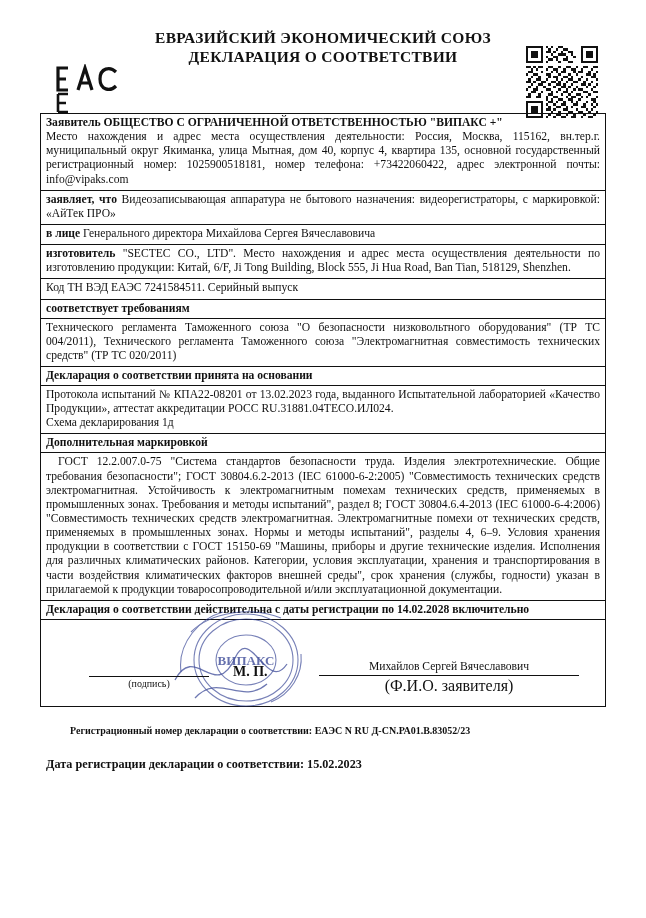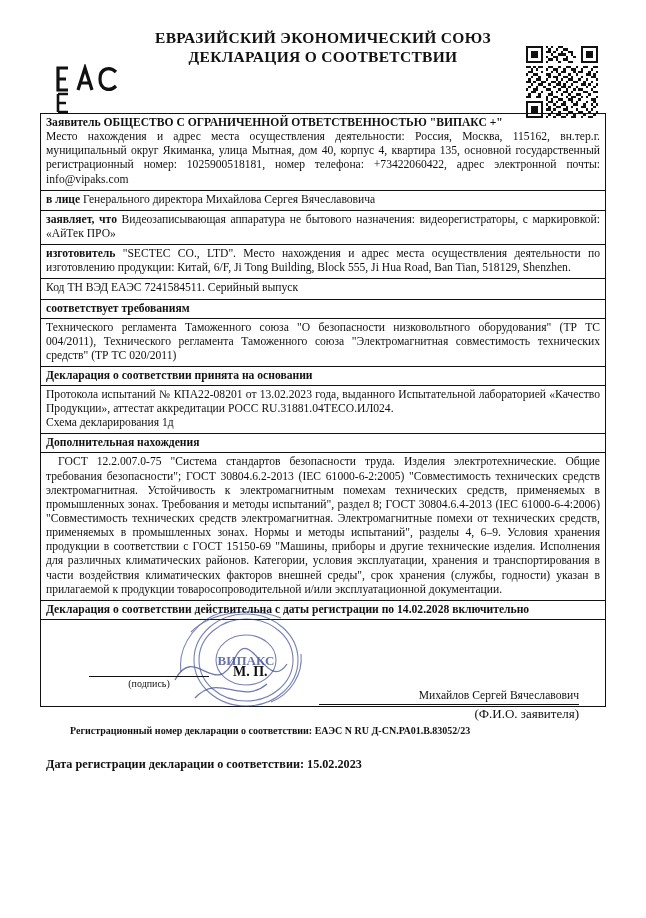"в лице Генерального директора Михайлова" div.row { order: before "заявляет, что Видеозаписывающая" -> after "заявляет, что Видеозаписывающая" }
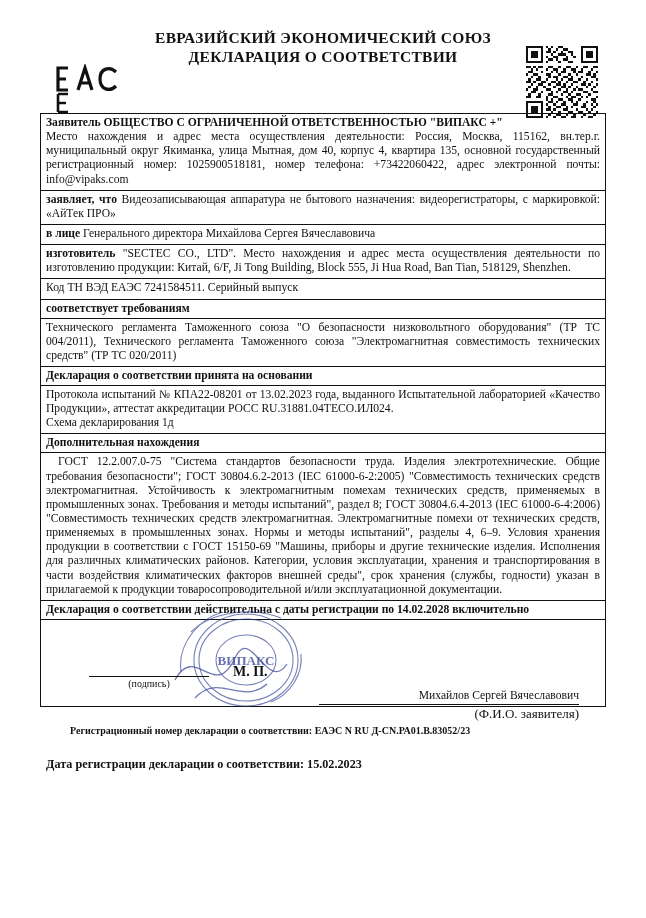"Дополнительная нахождения" div.lbl { text: нахождения -> маркировкой }
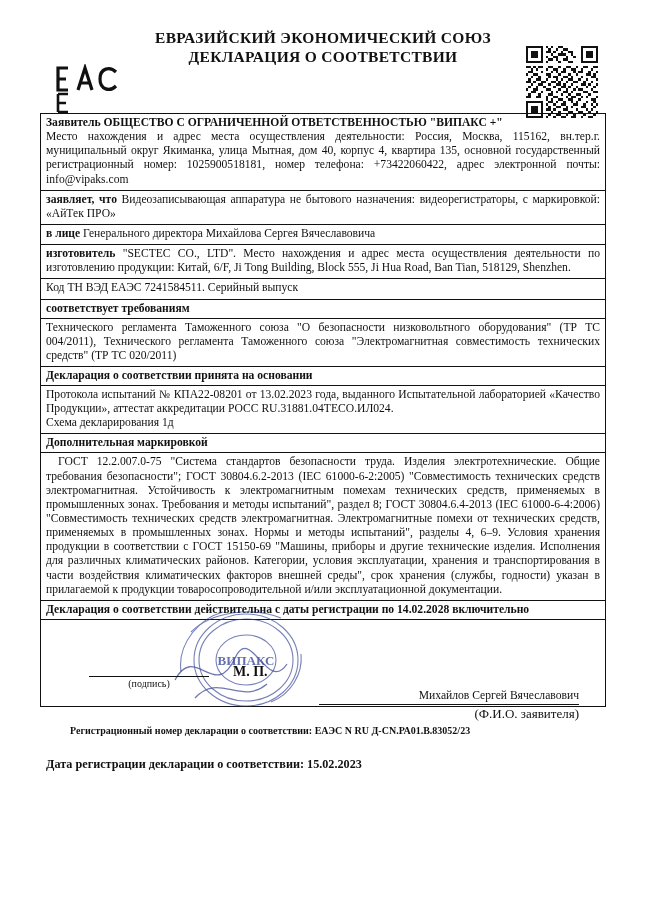"Михайлов Сергей Вячеславович" .sig-right { margin-top: 29px -> none; text-align: right -> center }
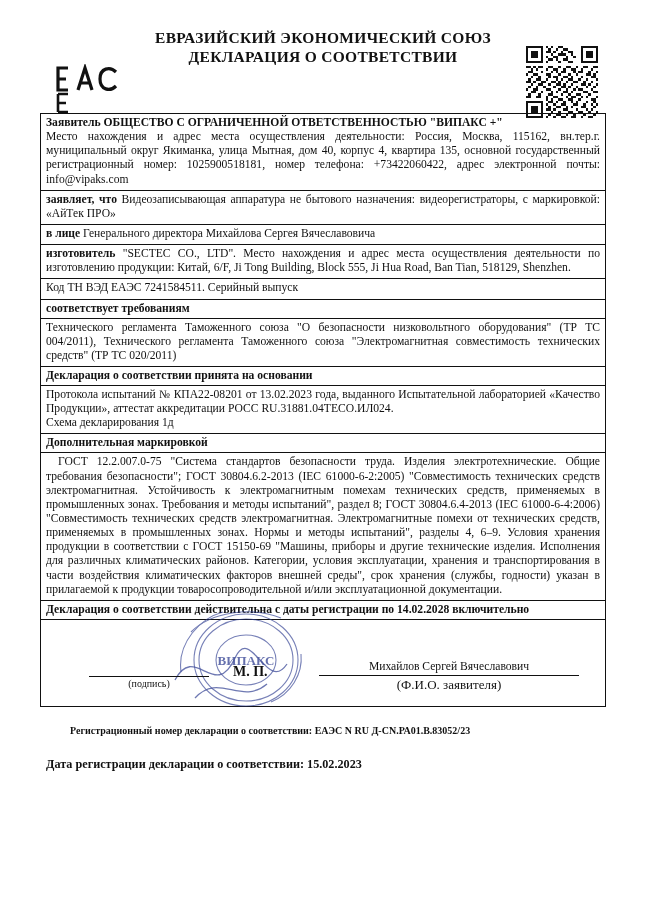"(Ф.И.О. заявителя)" .sig-right .sub { font-size: 13px -> 16px }
